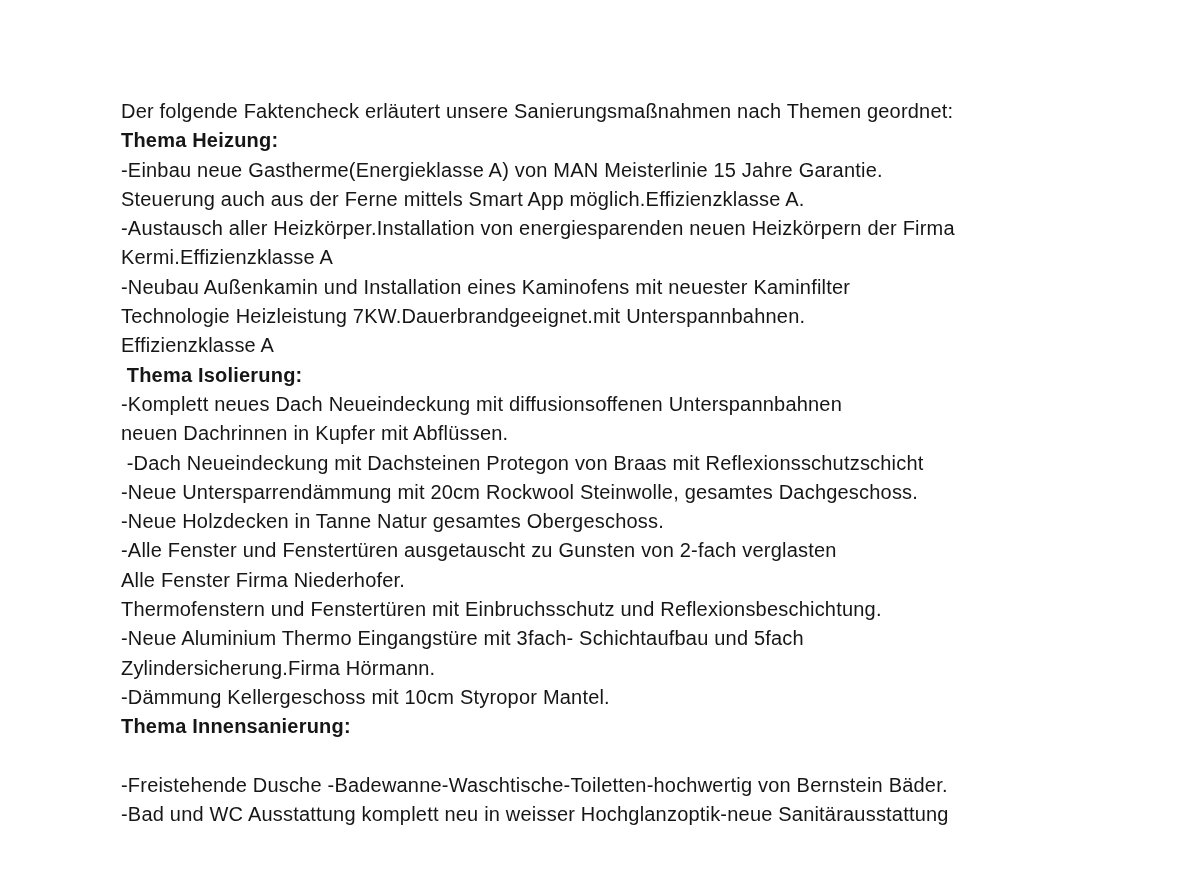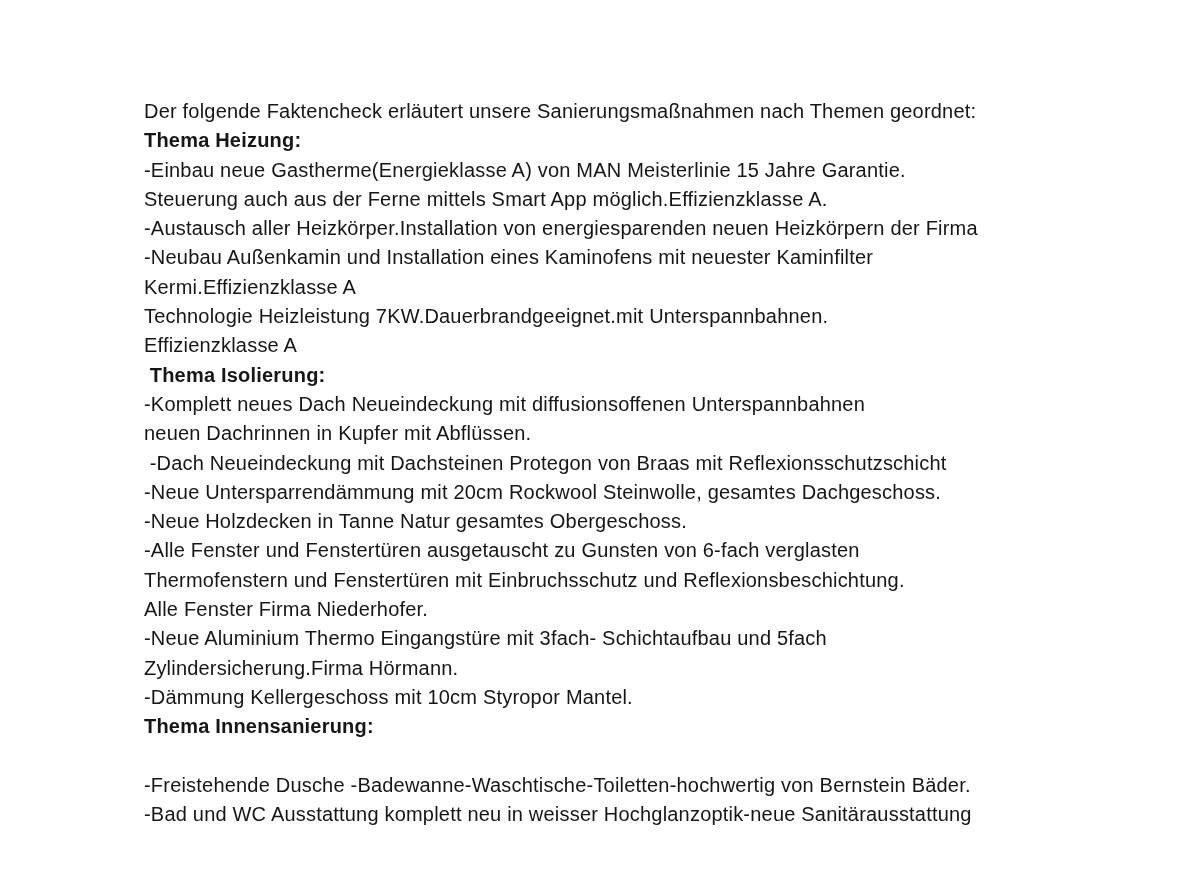"Der folgende Faktencheck erläutert" #document-body { left: 144px -> 121px }
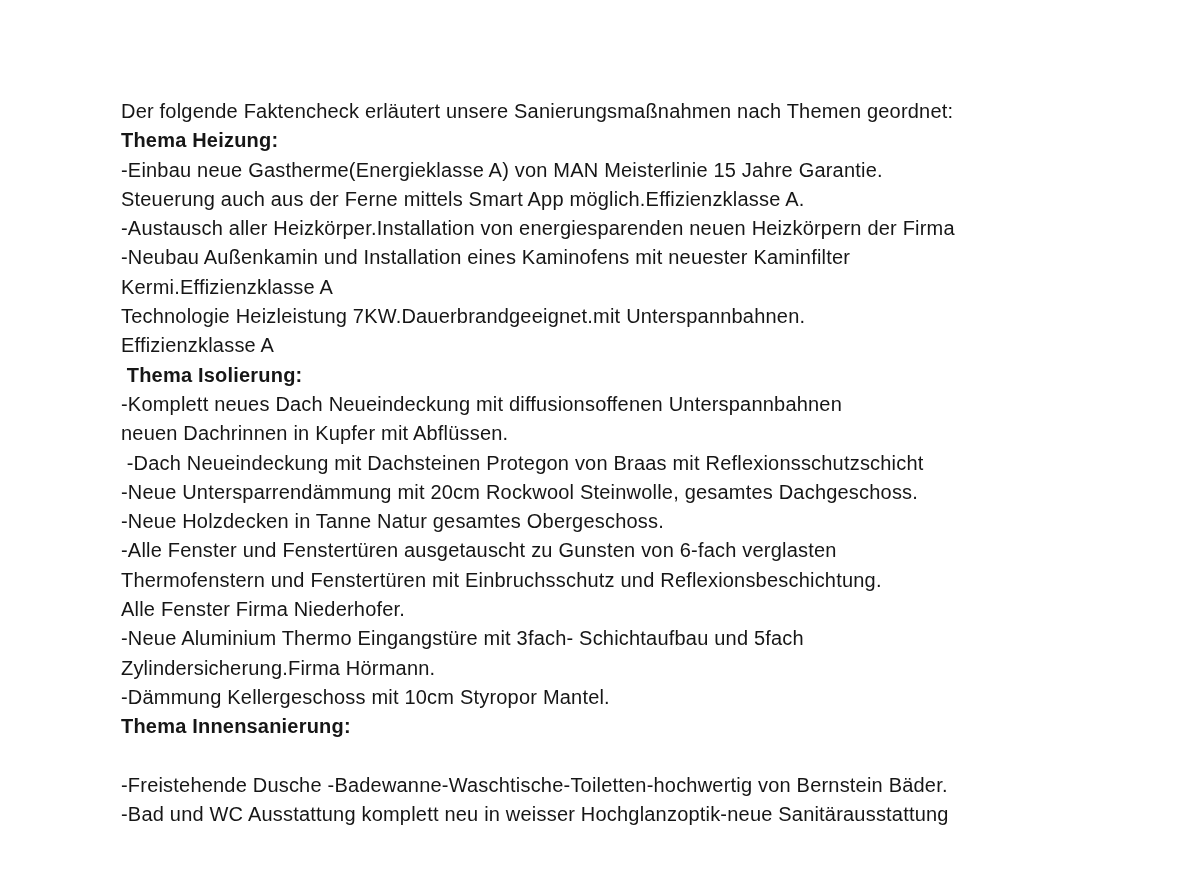"-Neubau Außenkamin und Installation" div.doc-line { order: before "Kermi.Effizienzklasse A" -> after "Kermi.Effizienzklasse A" }
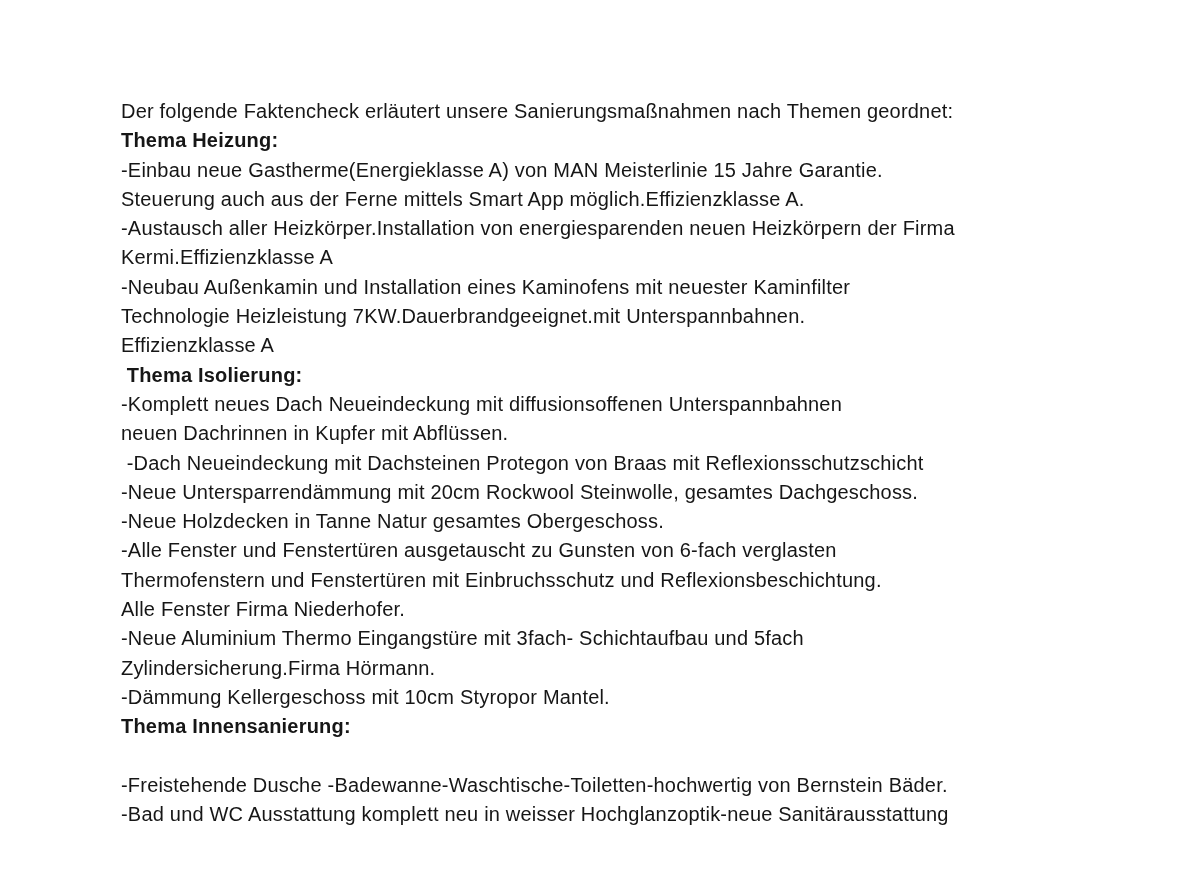"-Alle Fenster und Fenstertüren" div.doc-line { text: 6-fach -> 2-fach }
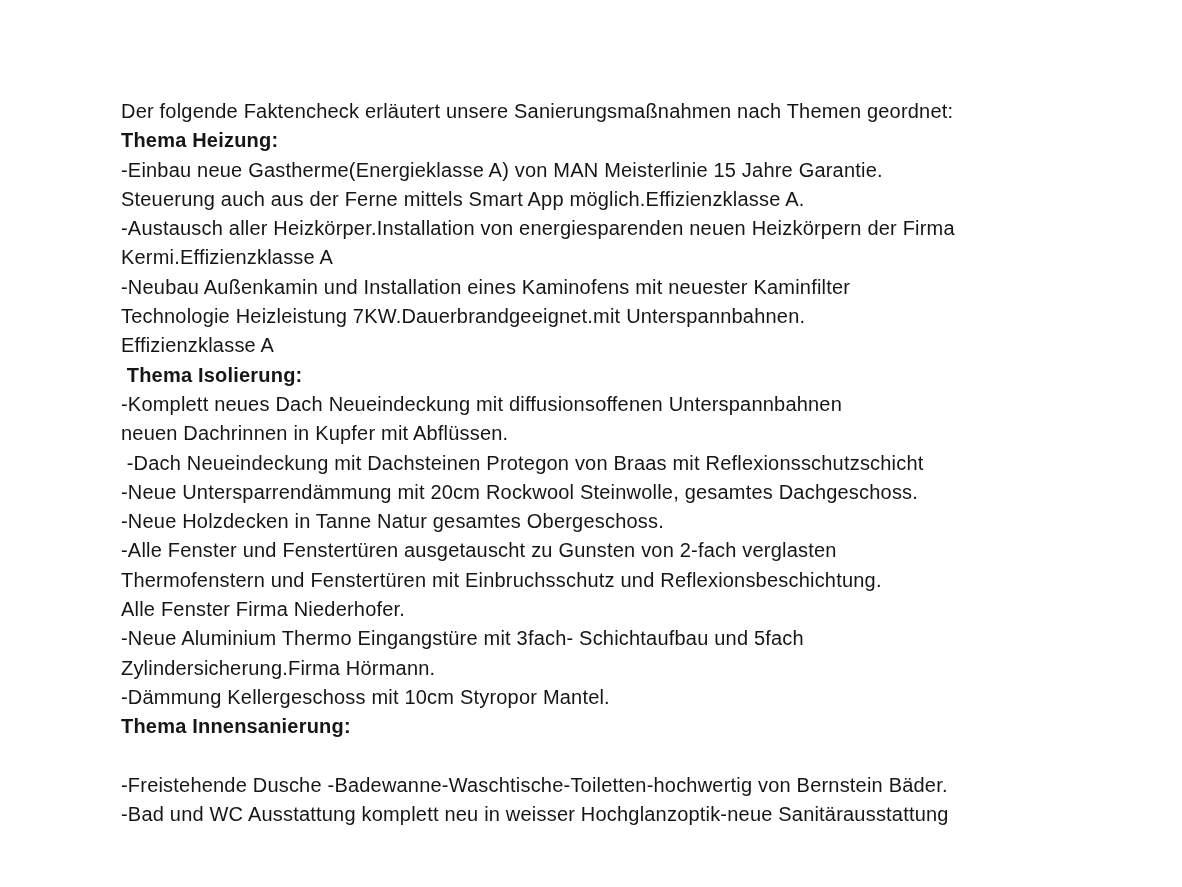"Thermofenstern und Fenstertüren mit" div.doc-line { order: before "Alle Fenster Firma Niederhofer." -> after "Alle Fenster Firma Niederhofer." }
